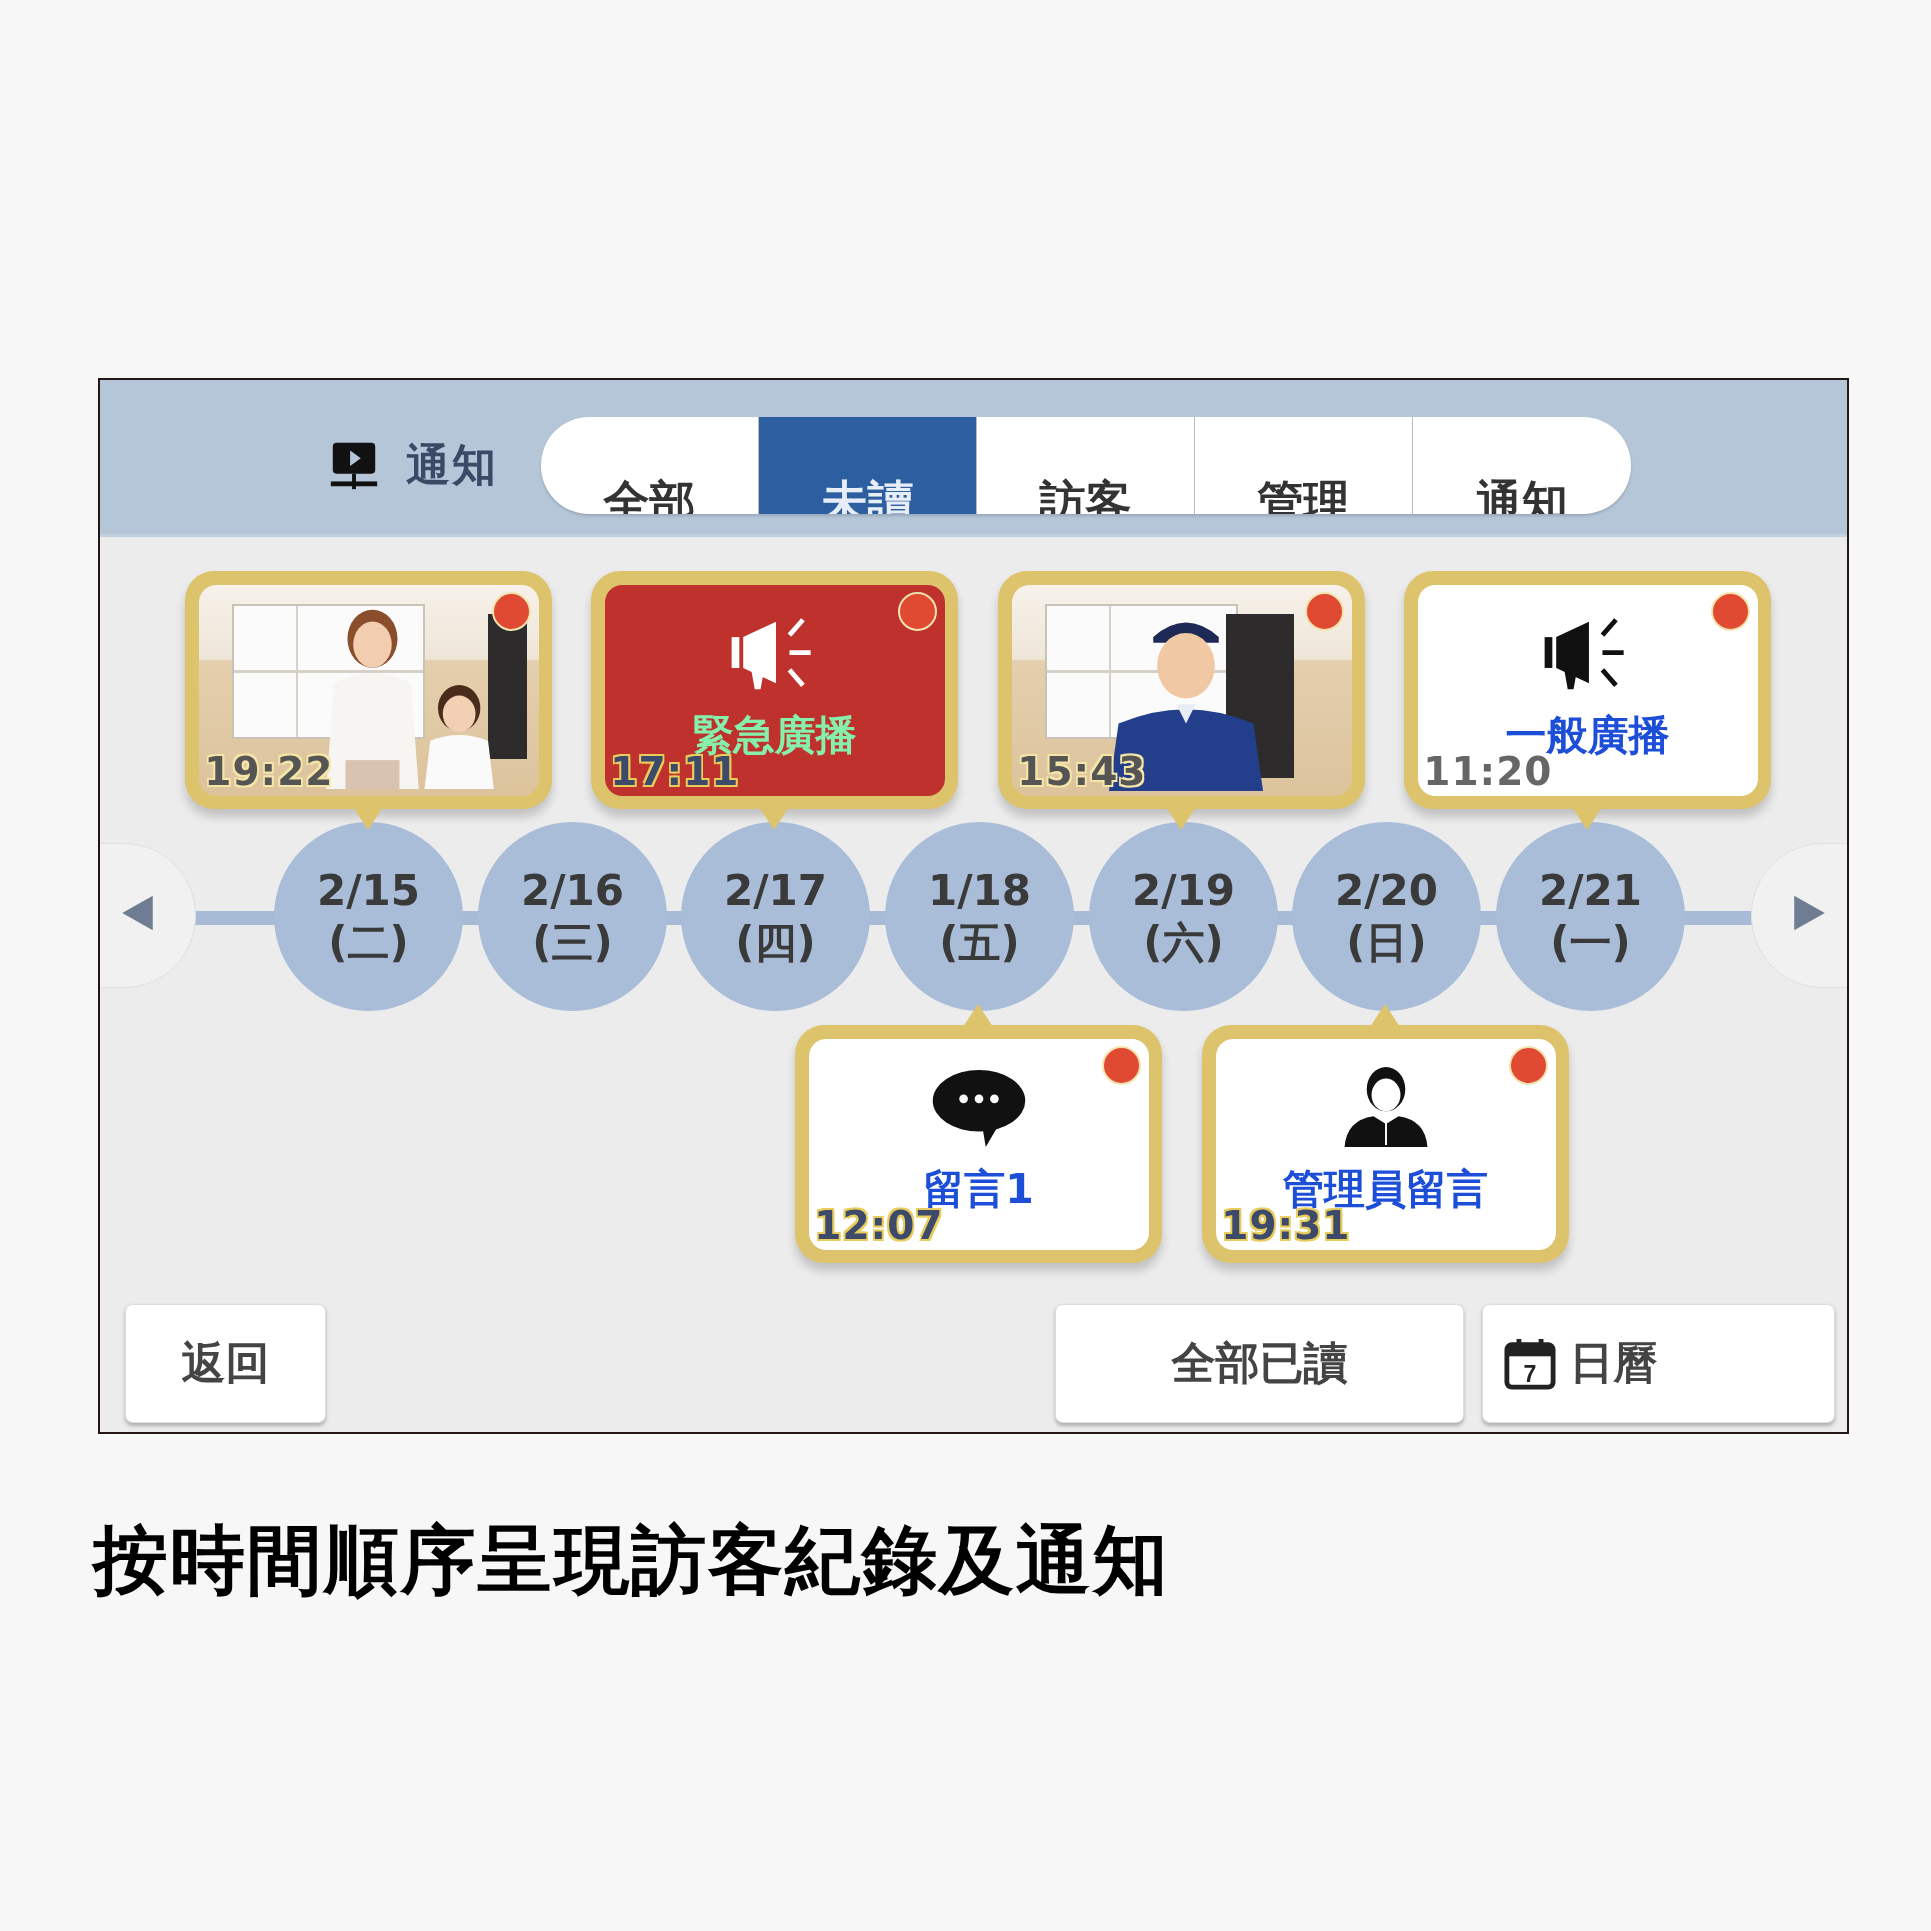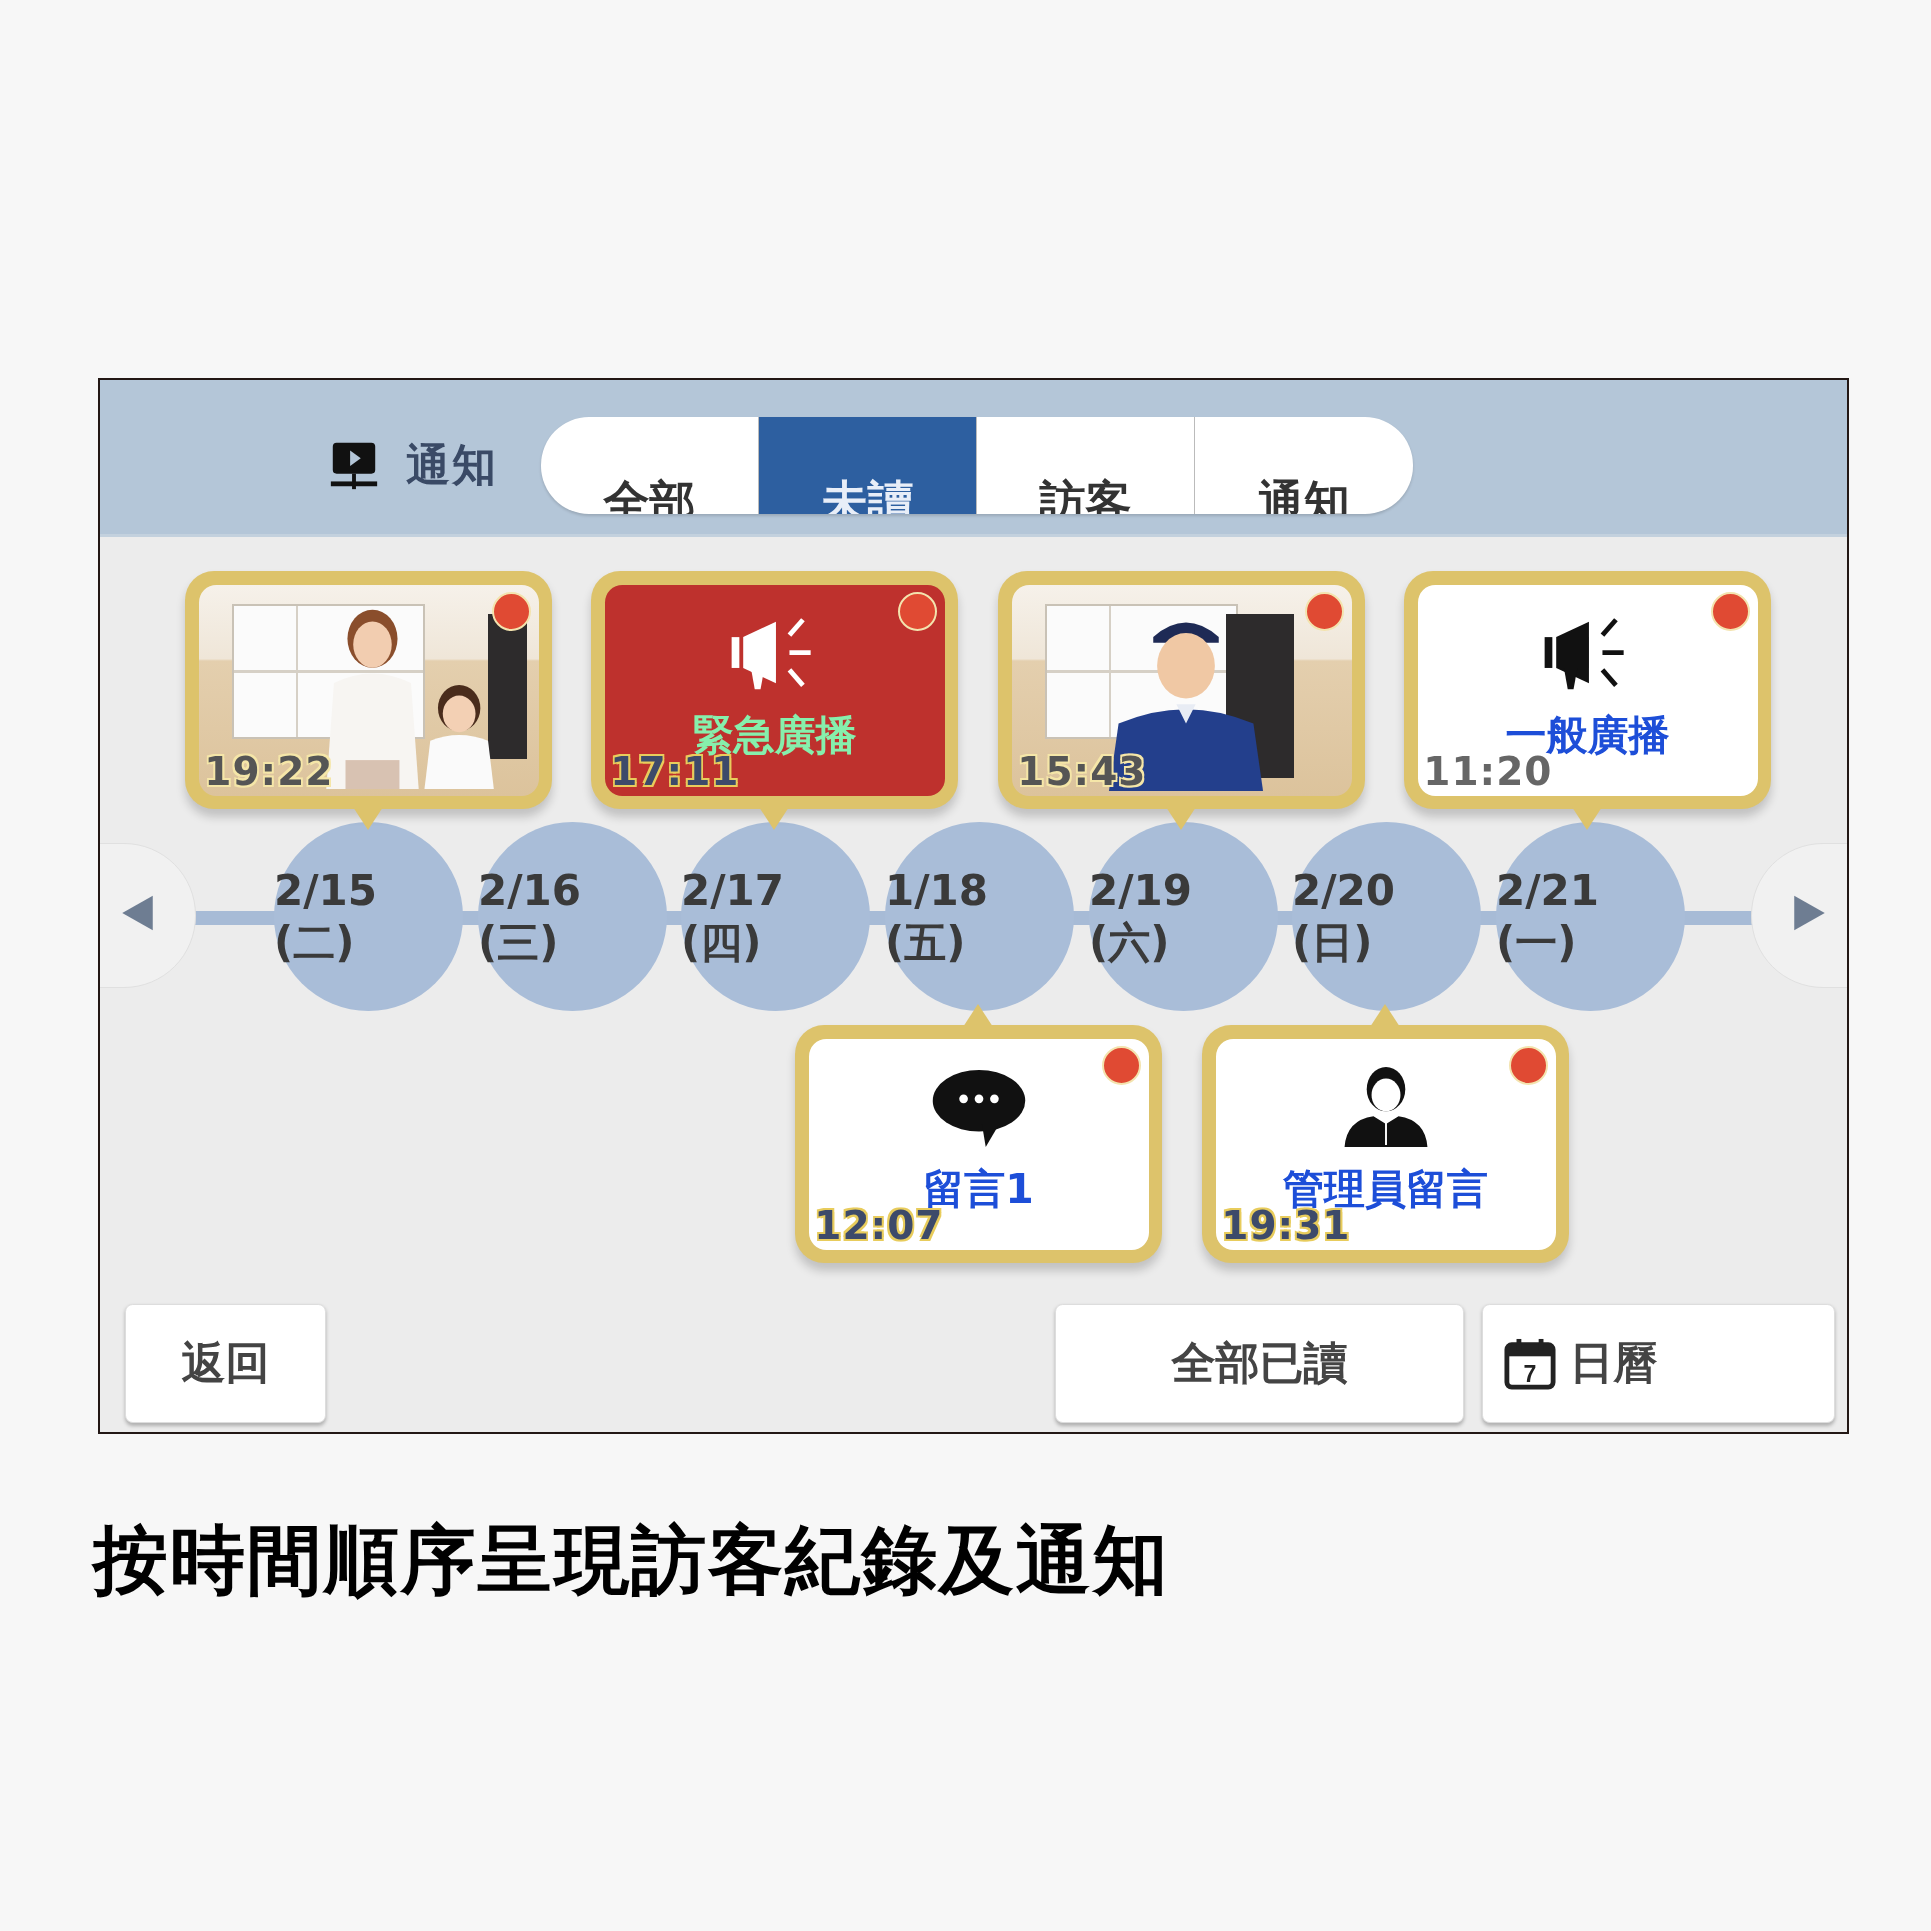"管理" div.tab { html: none -> <div> <span>管理</span> </div> }
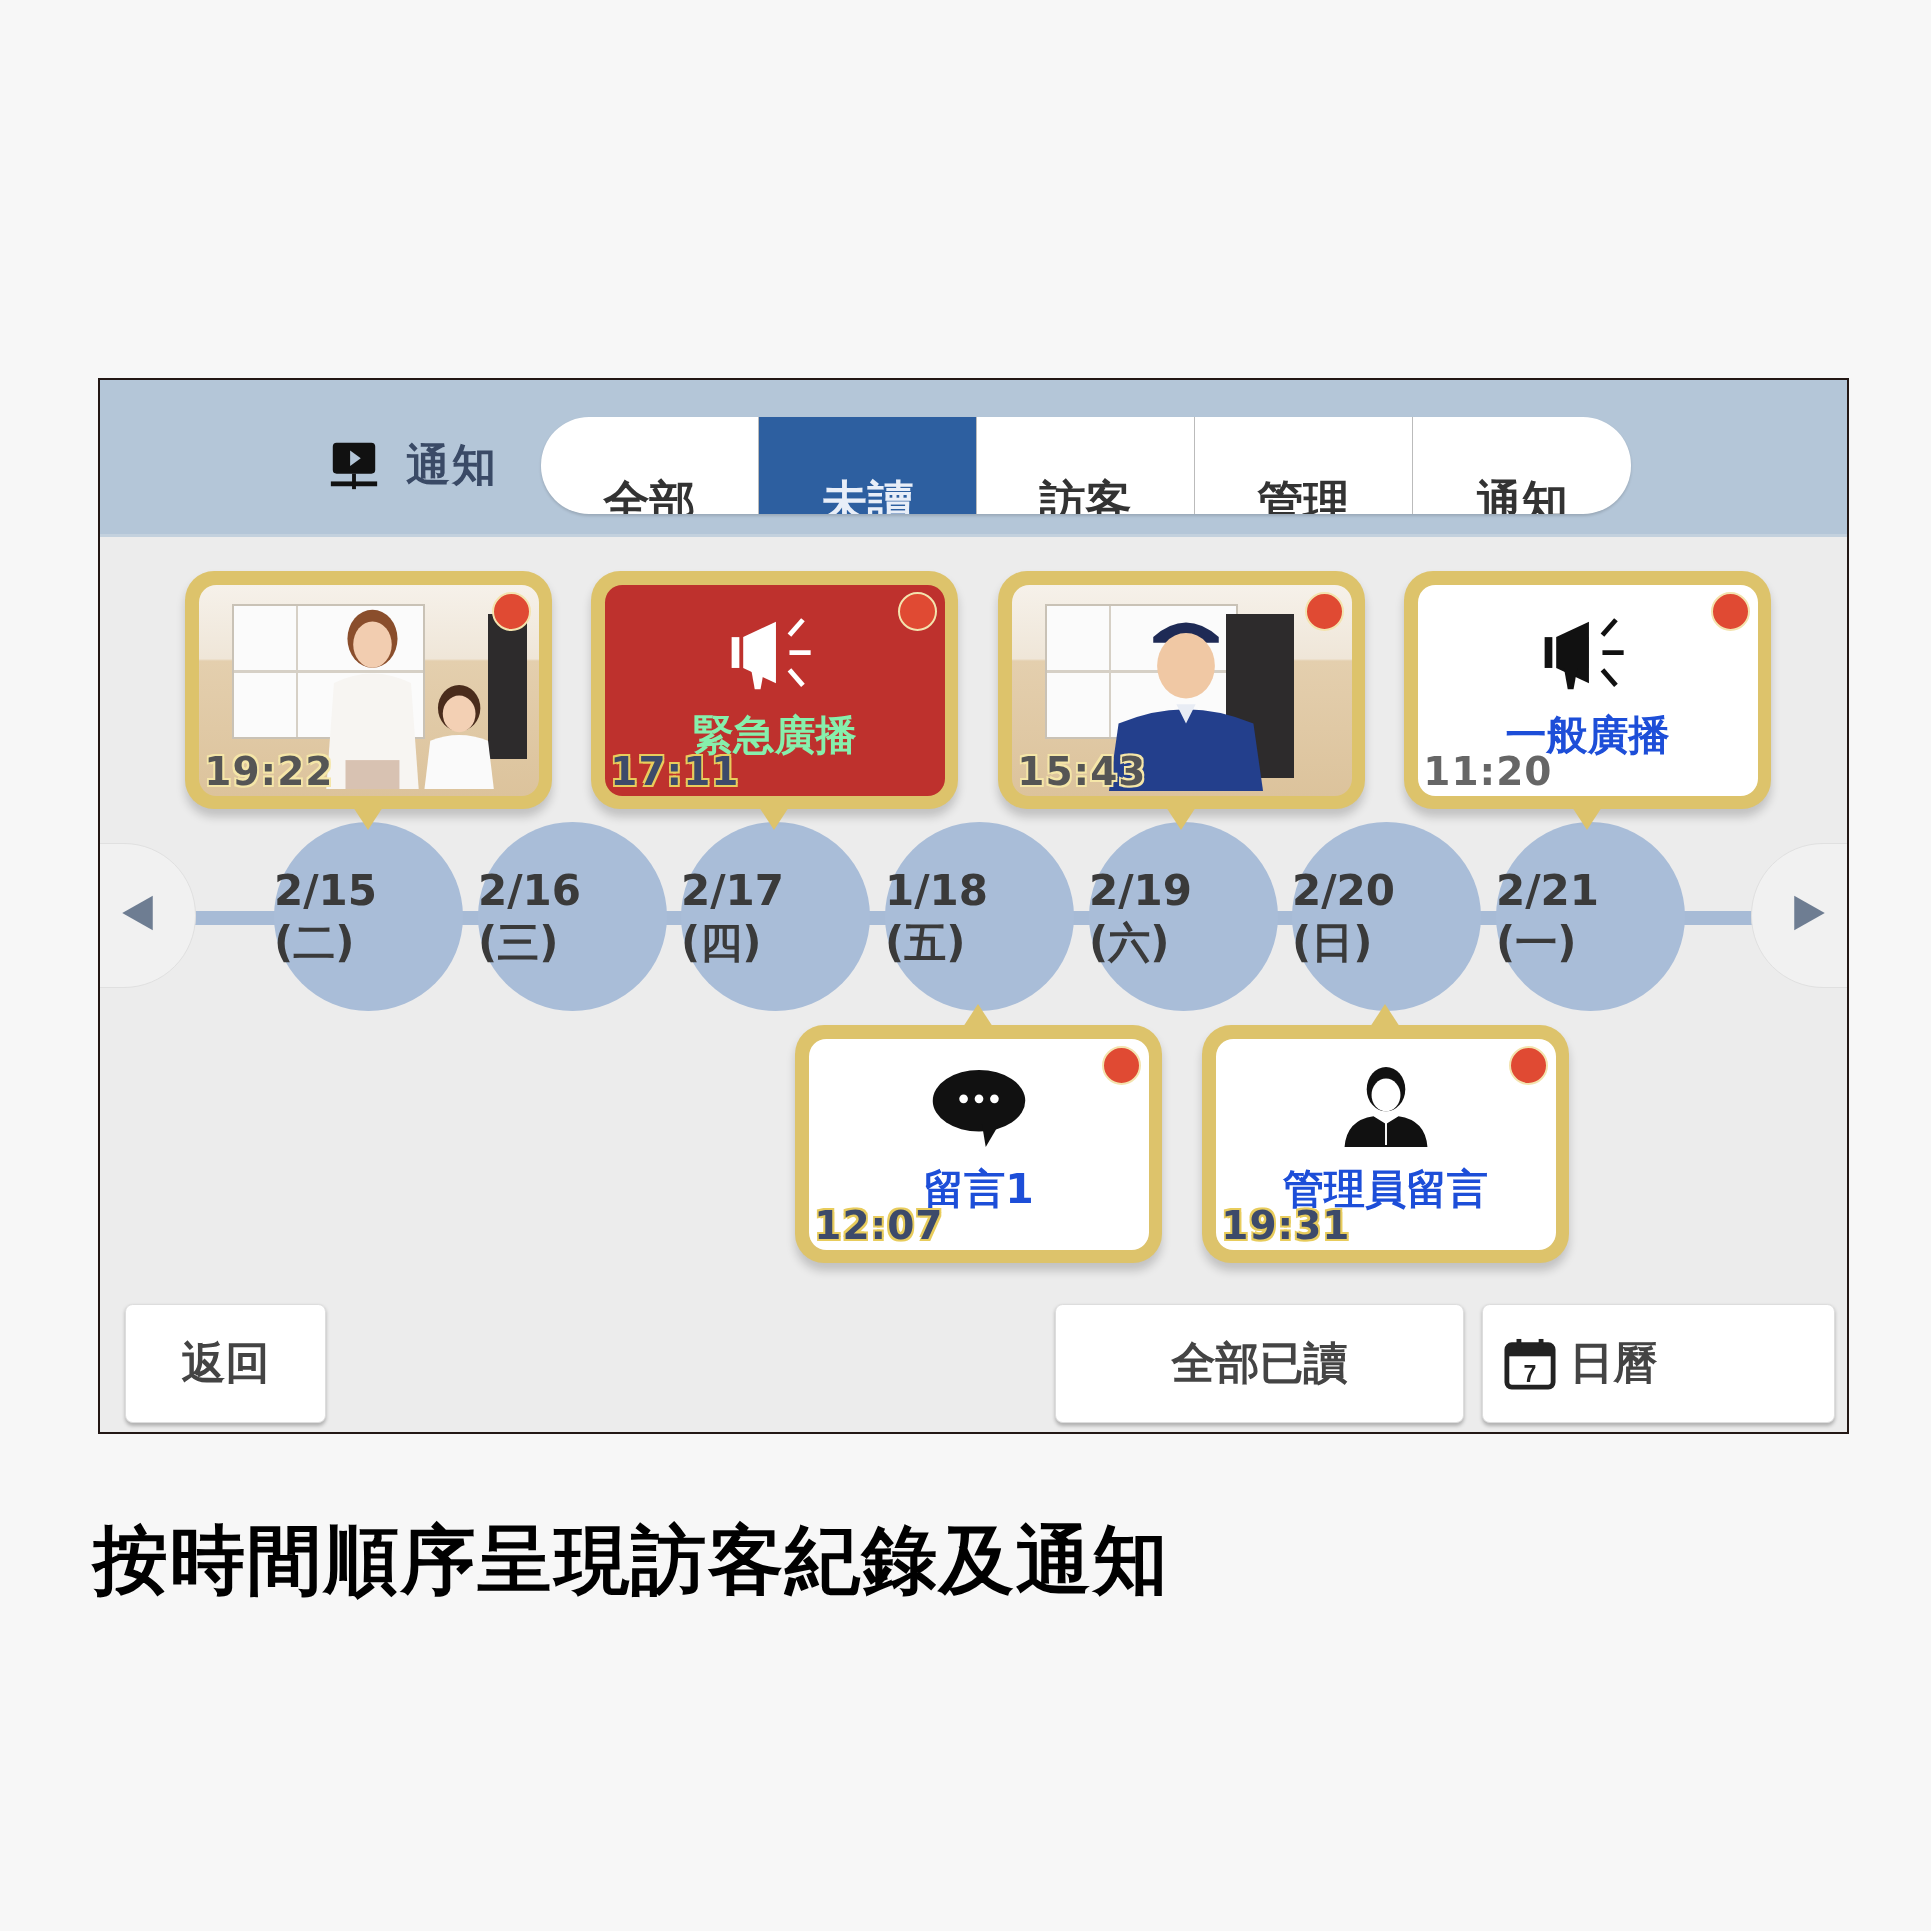"2/15" .day { align-items: none -> center }
